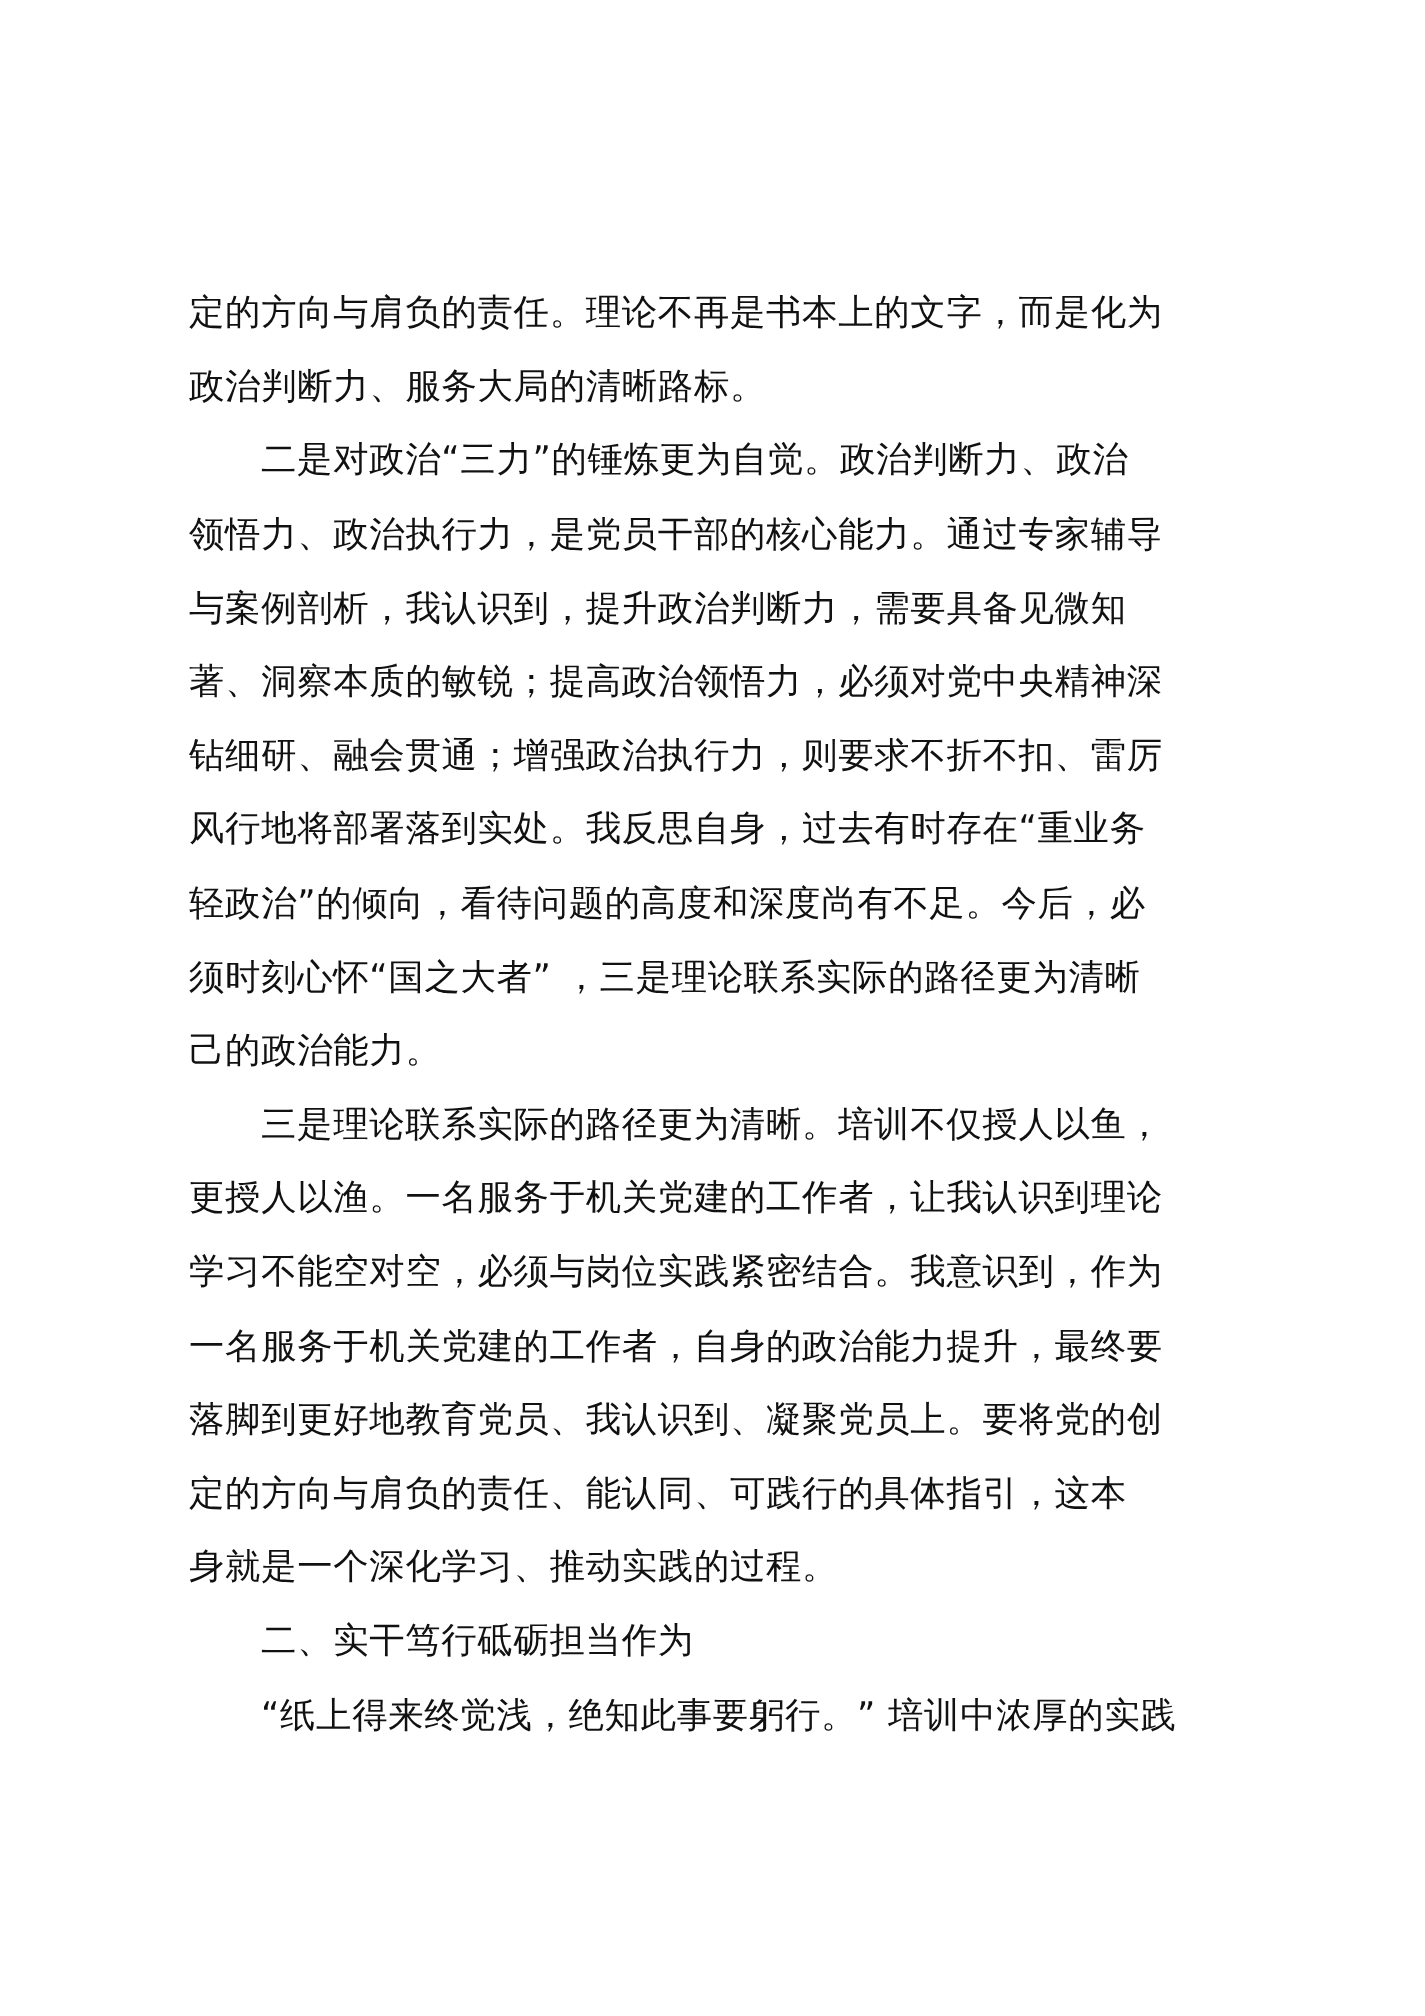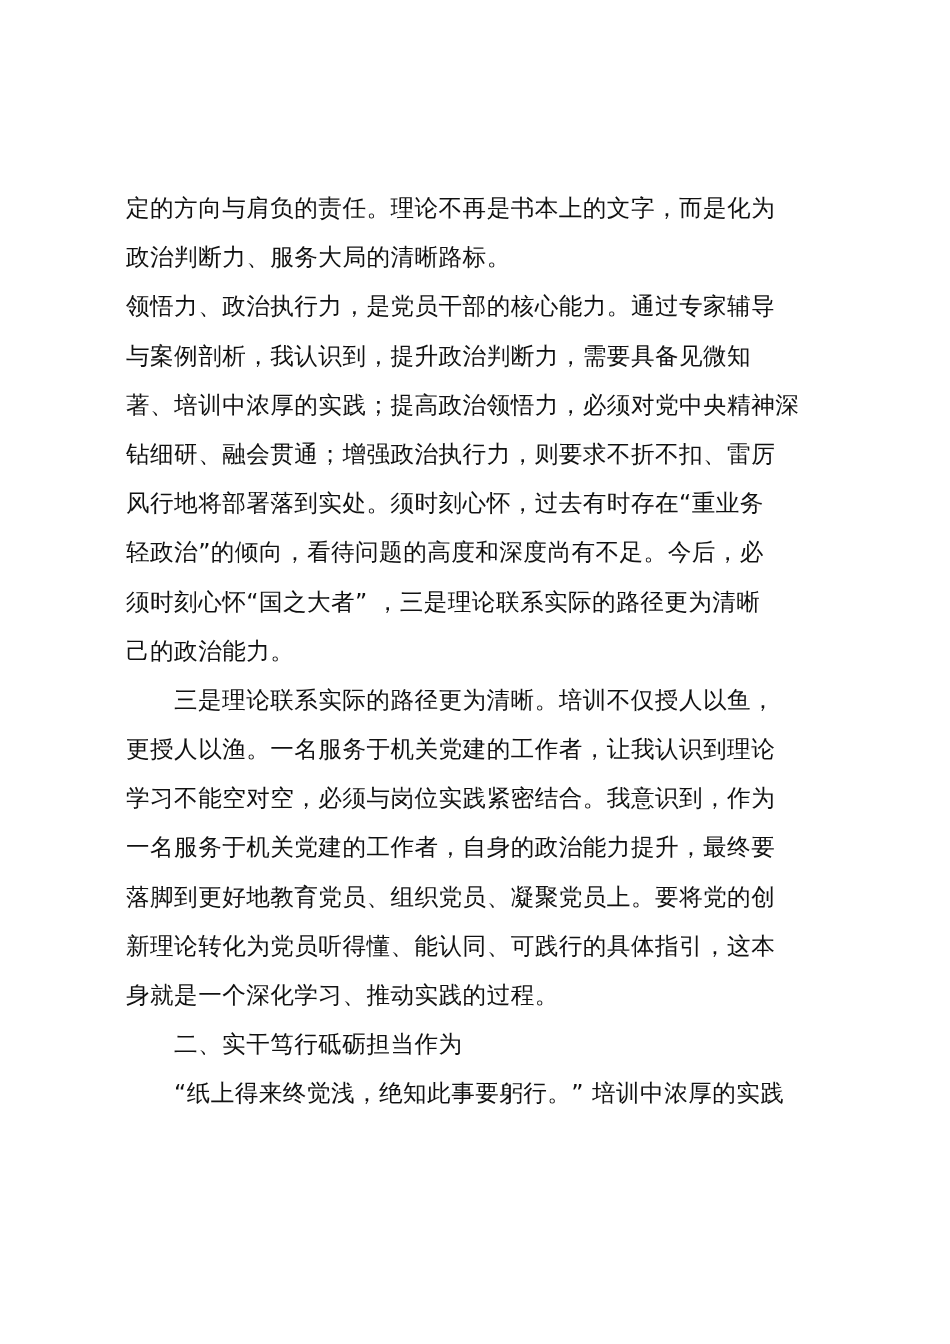"二是对政治“三力”的锤炼更为自觉。政治判断力、政治" span.line { html: none -> <span>二是对政治“三力”的锤炼更为自觉。政治判断力、政治</span> }
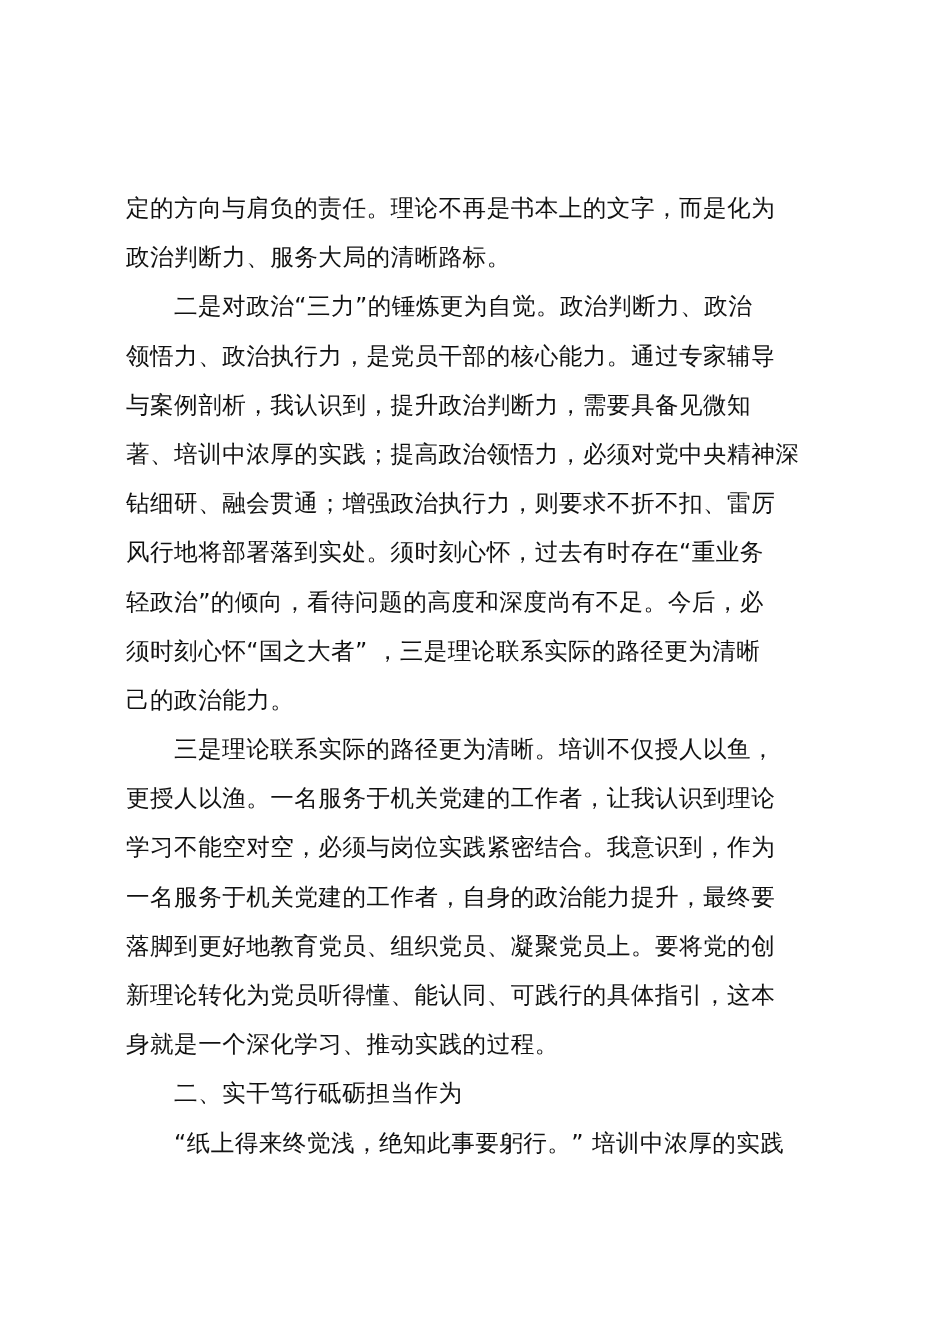"著、培训中浓厚的实践；提高政治领悟力，必须对党中央精神深" span.line { text: 培训中浓厚的实践 -> 洞察本质的敏锐 }
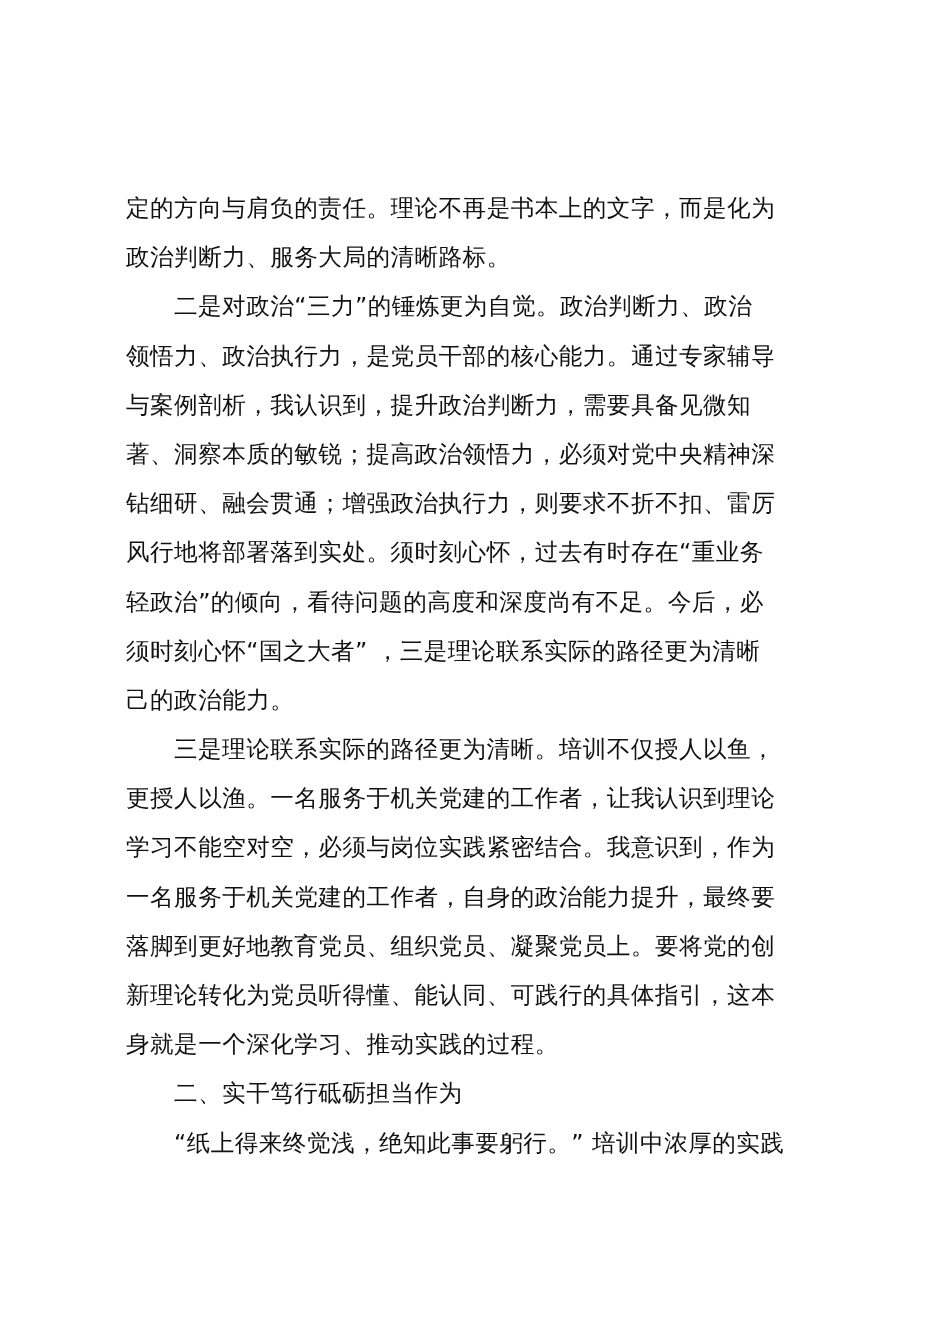"风行地将部署落到实处。须时刻心怀，过去有时存在“重业务" span.line { text: 须时刻心怀 -> 我反思自身 }
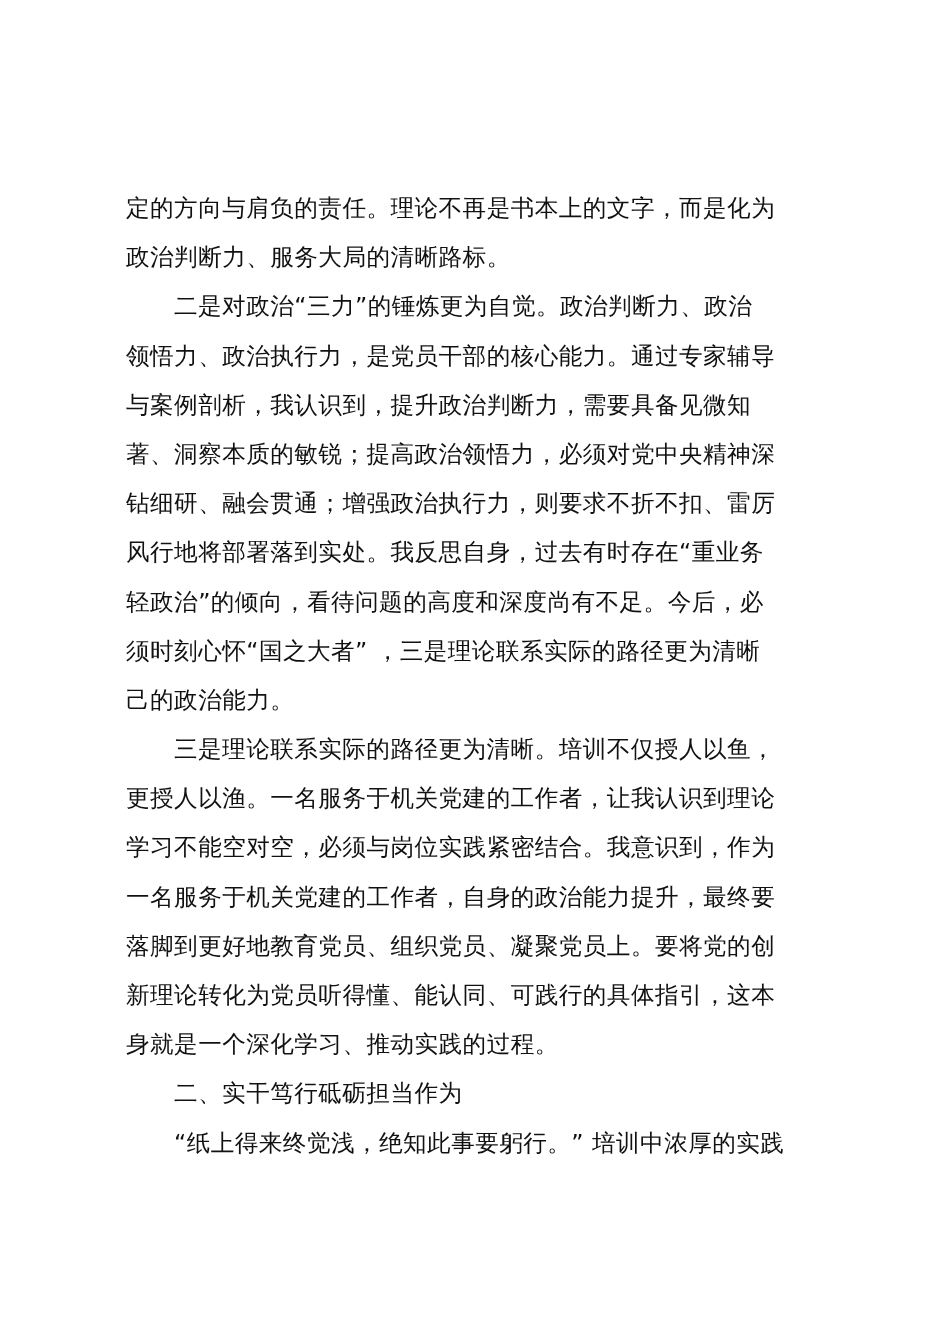"落脚到更好地教育党员、组织党员、凝聚党员上。要将党的创" span.line { text: 组织党员 -> 我认识到 }
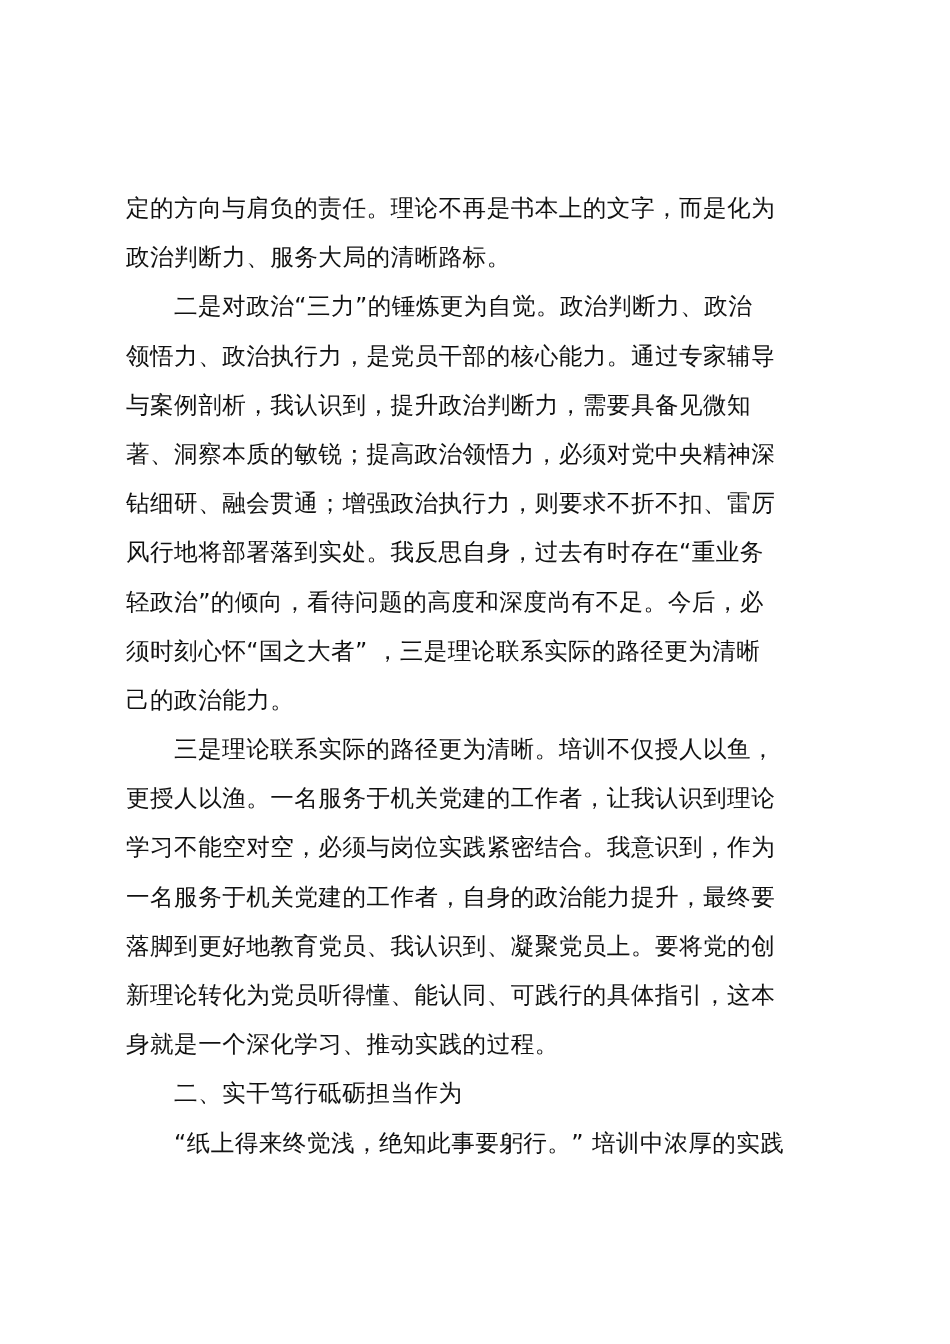"新理论转化为党员听得懂、能认同、可践行的具体指引，这本" span.line { text: 新理论转化为党员听得懂 -> 定的方向与肩负的责任 }
